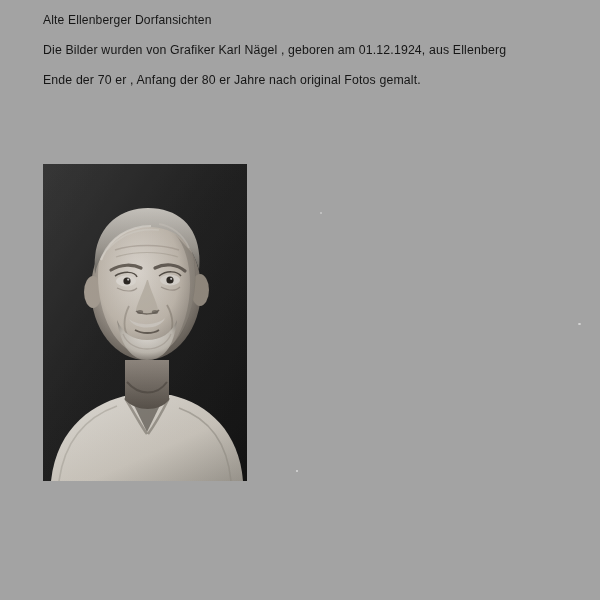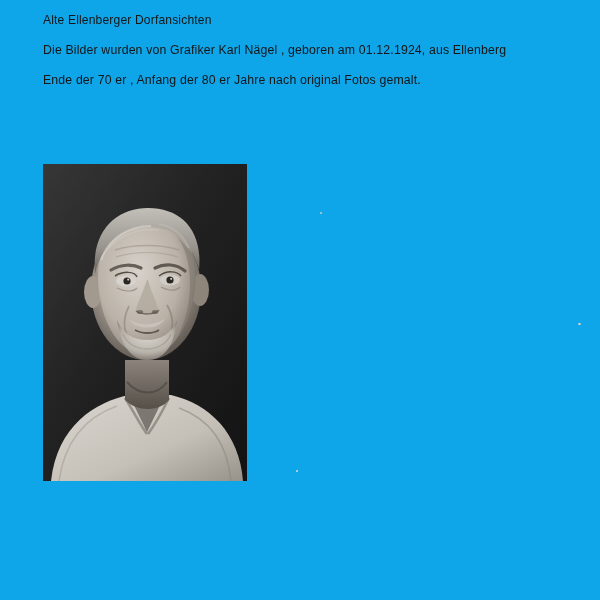"Alte Ellenberger Dorfansichten" .page { background: #0ea5e9 -> #a3a3a3 }
